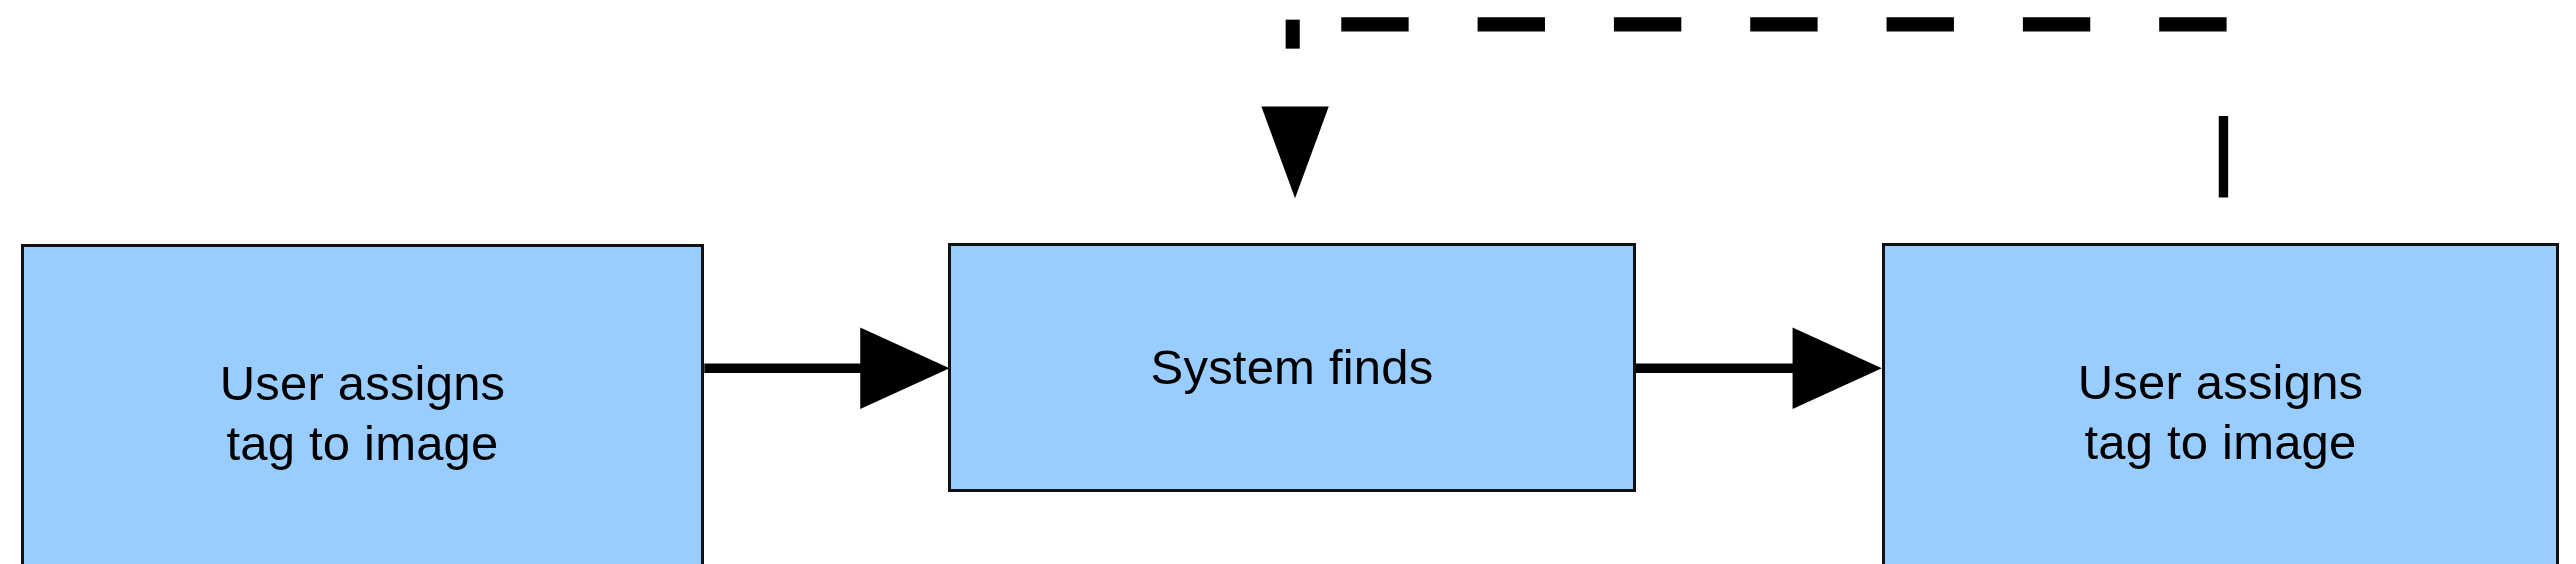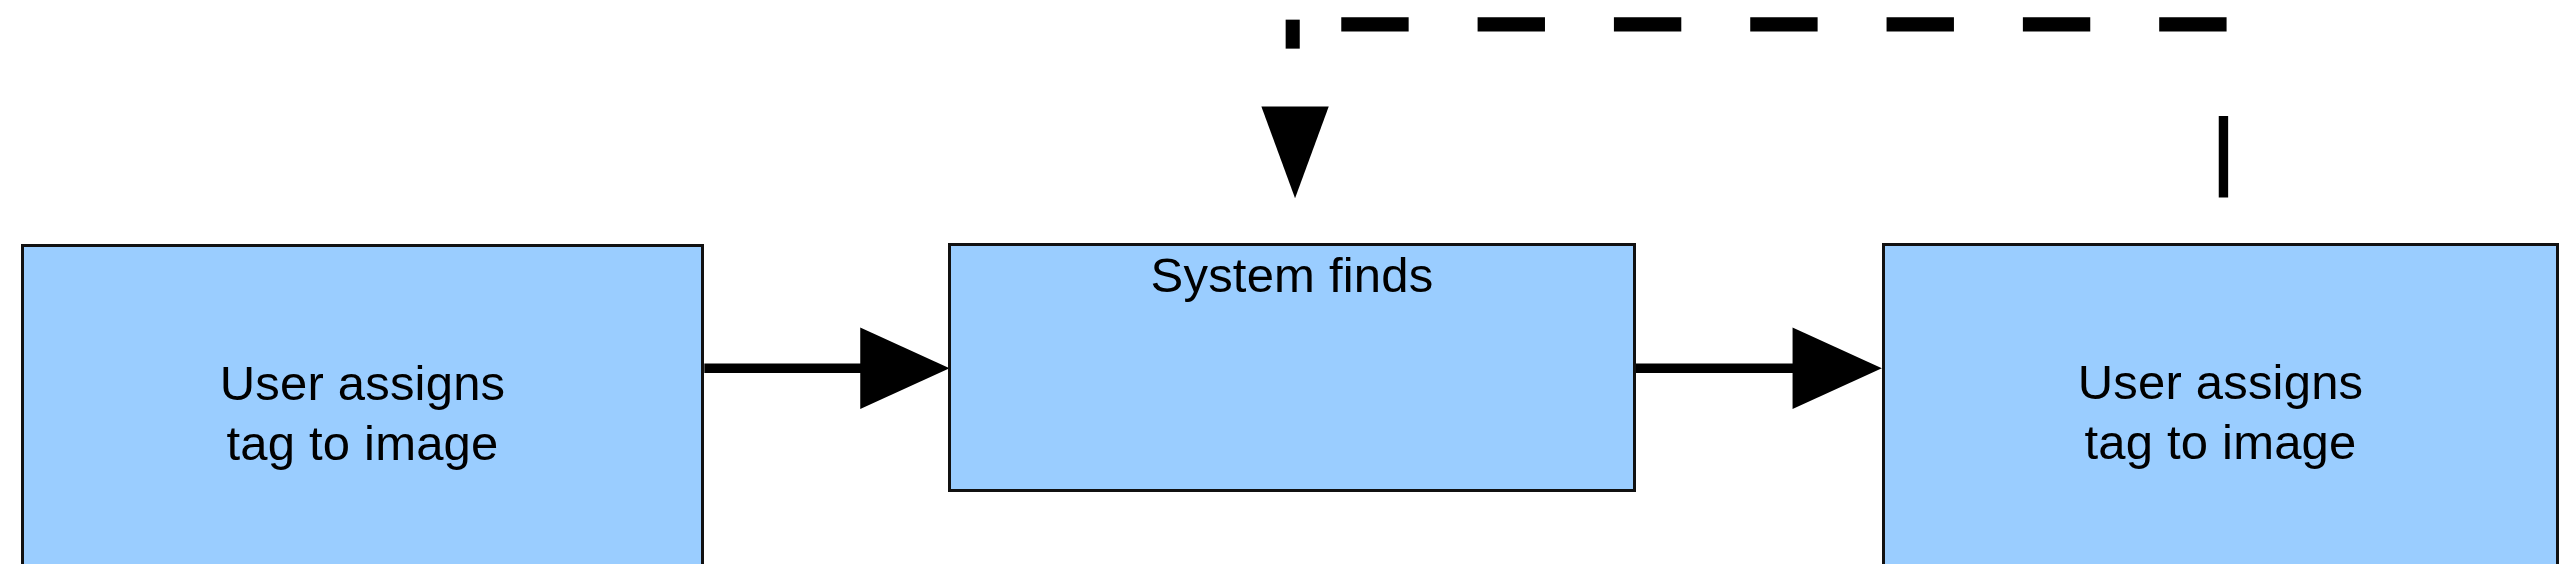"System finds" #node-system-finds { justify-content: space-between -> none }
